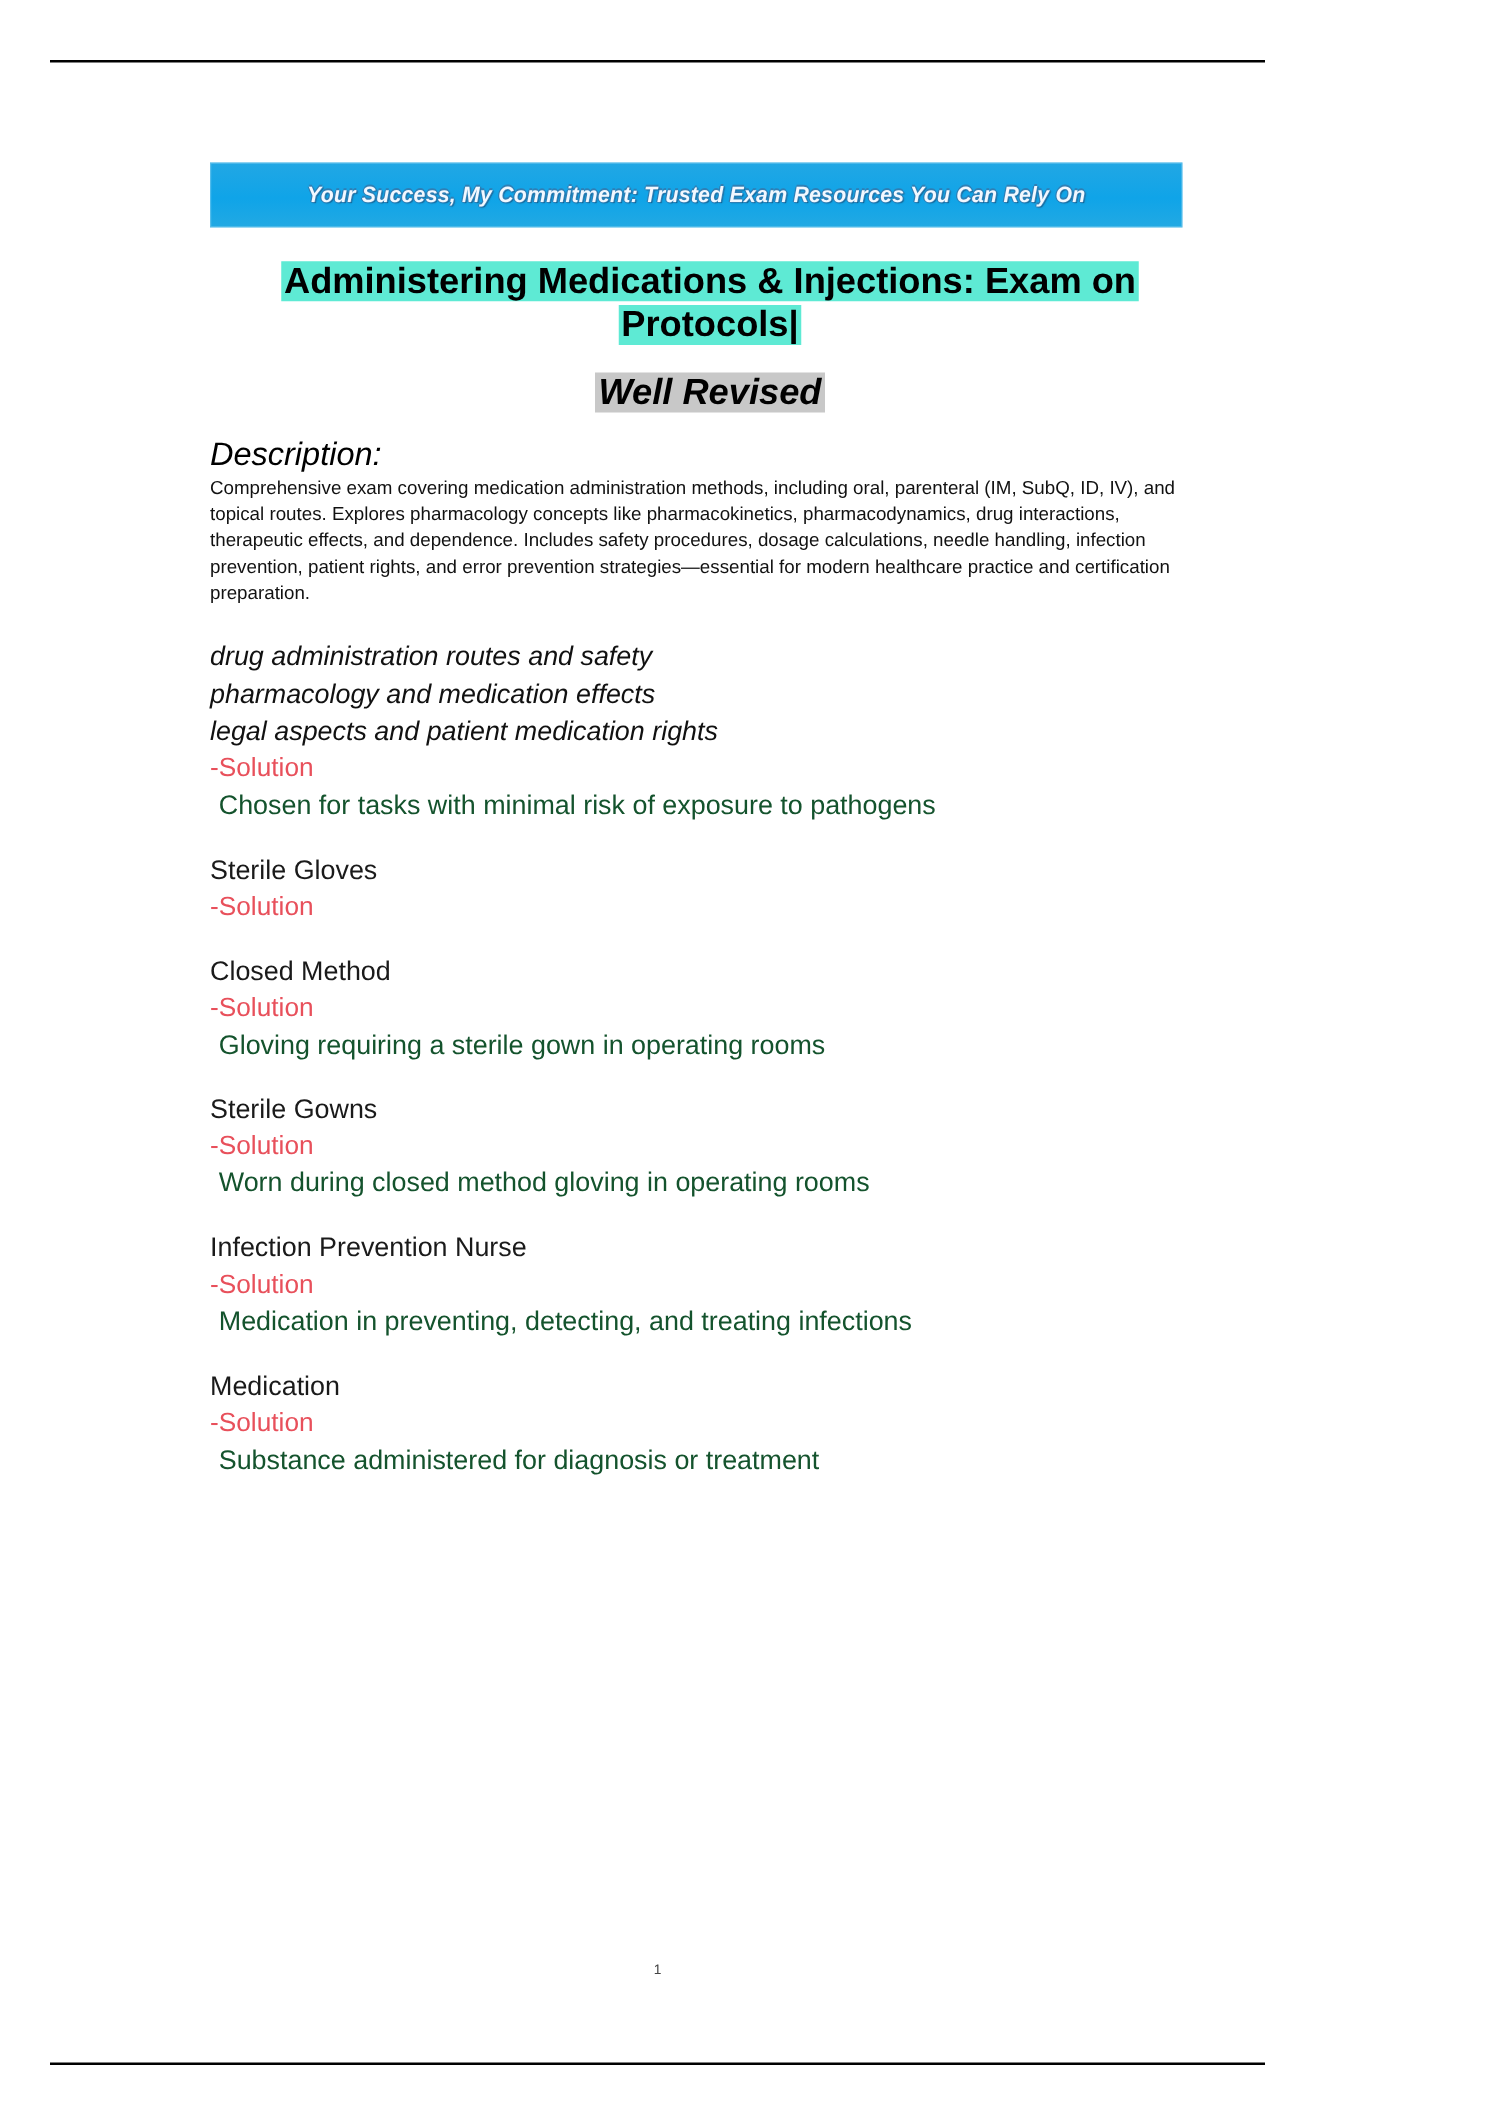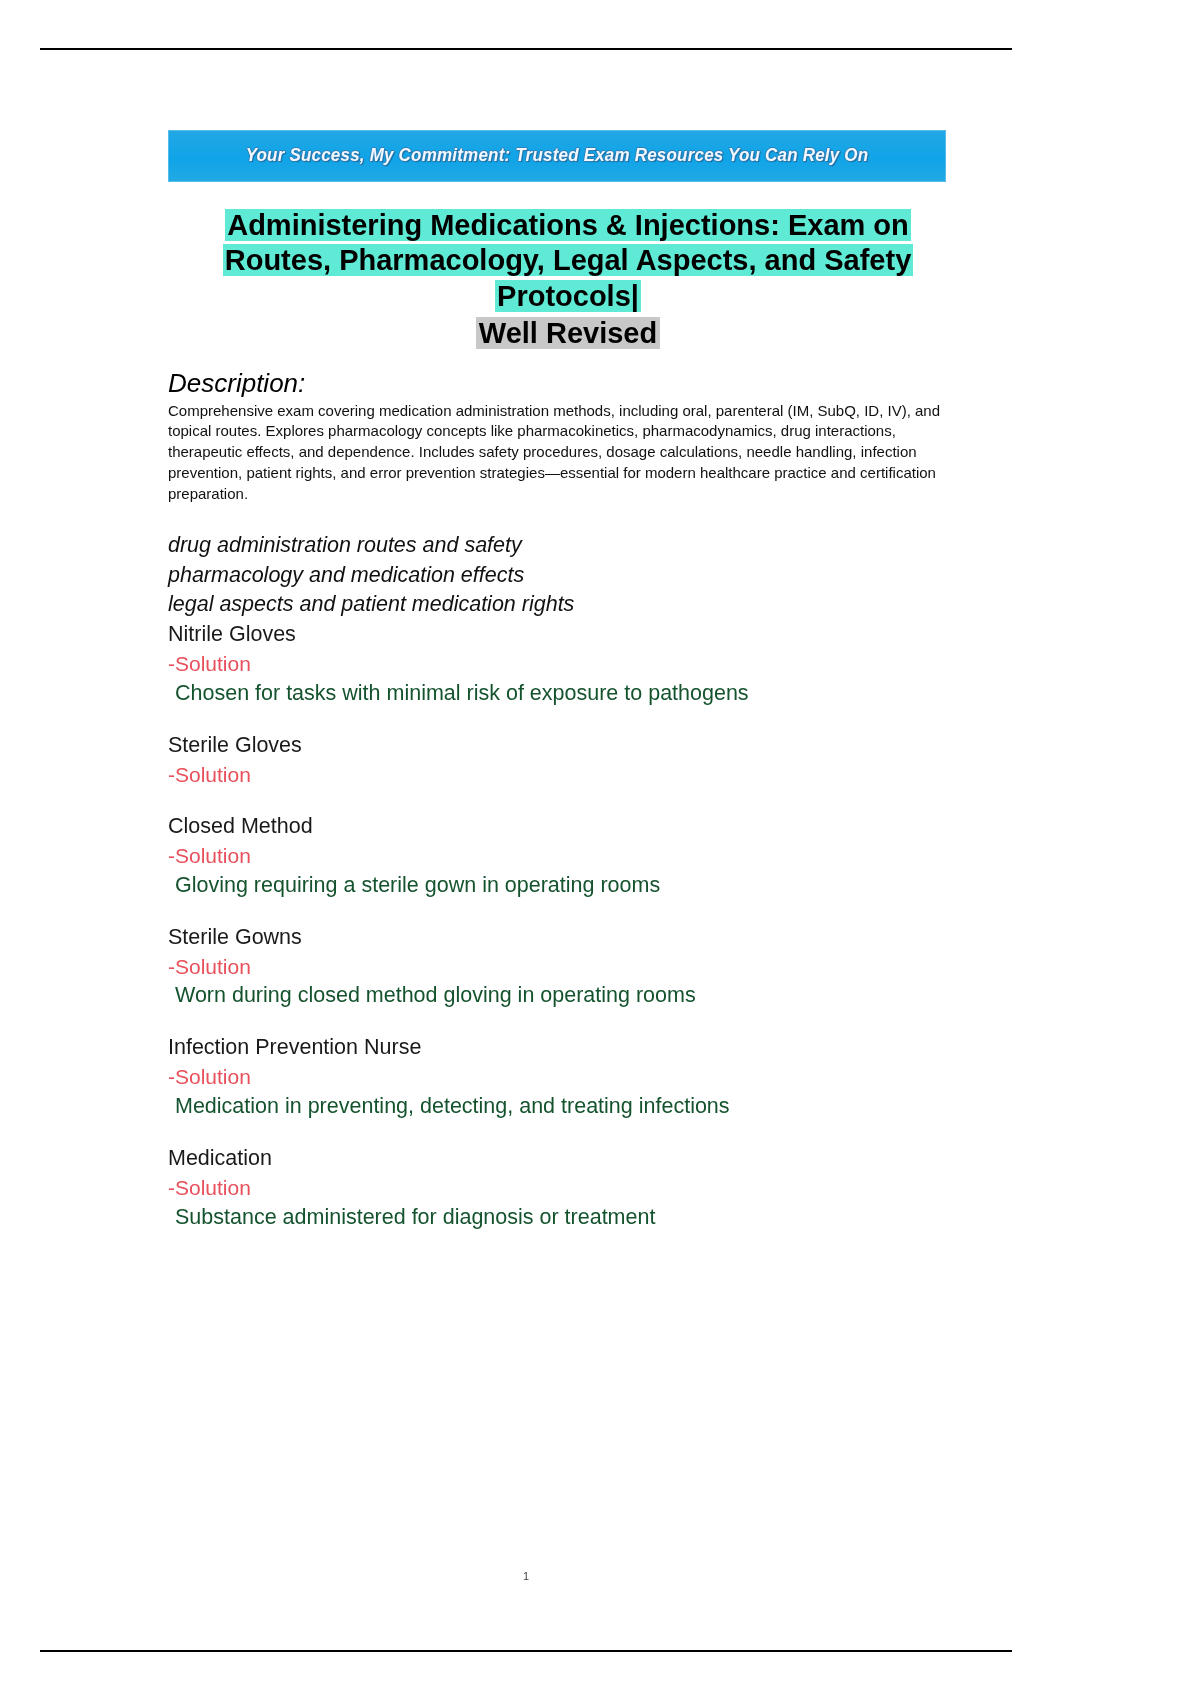"Routes, Pharmacology, Legal Aspects, and" span.title-line { html: <span><span>Routes, Pharmacology, Legal Aspects, and Safety</span></span> -> none }
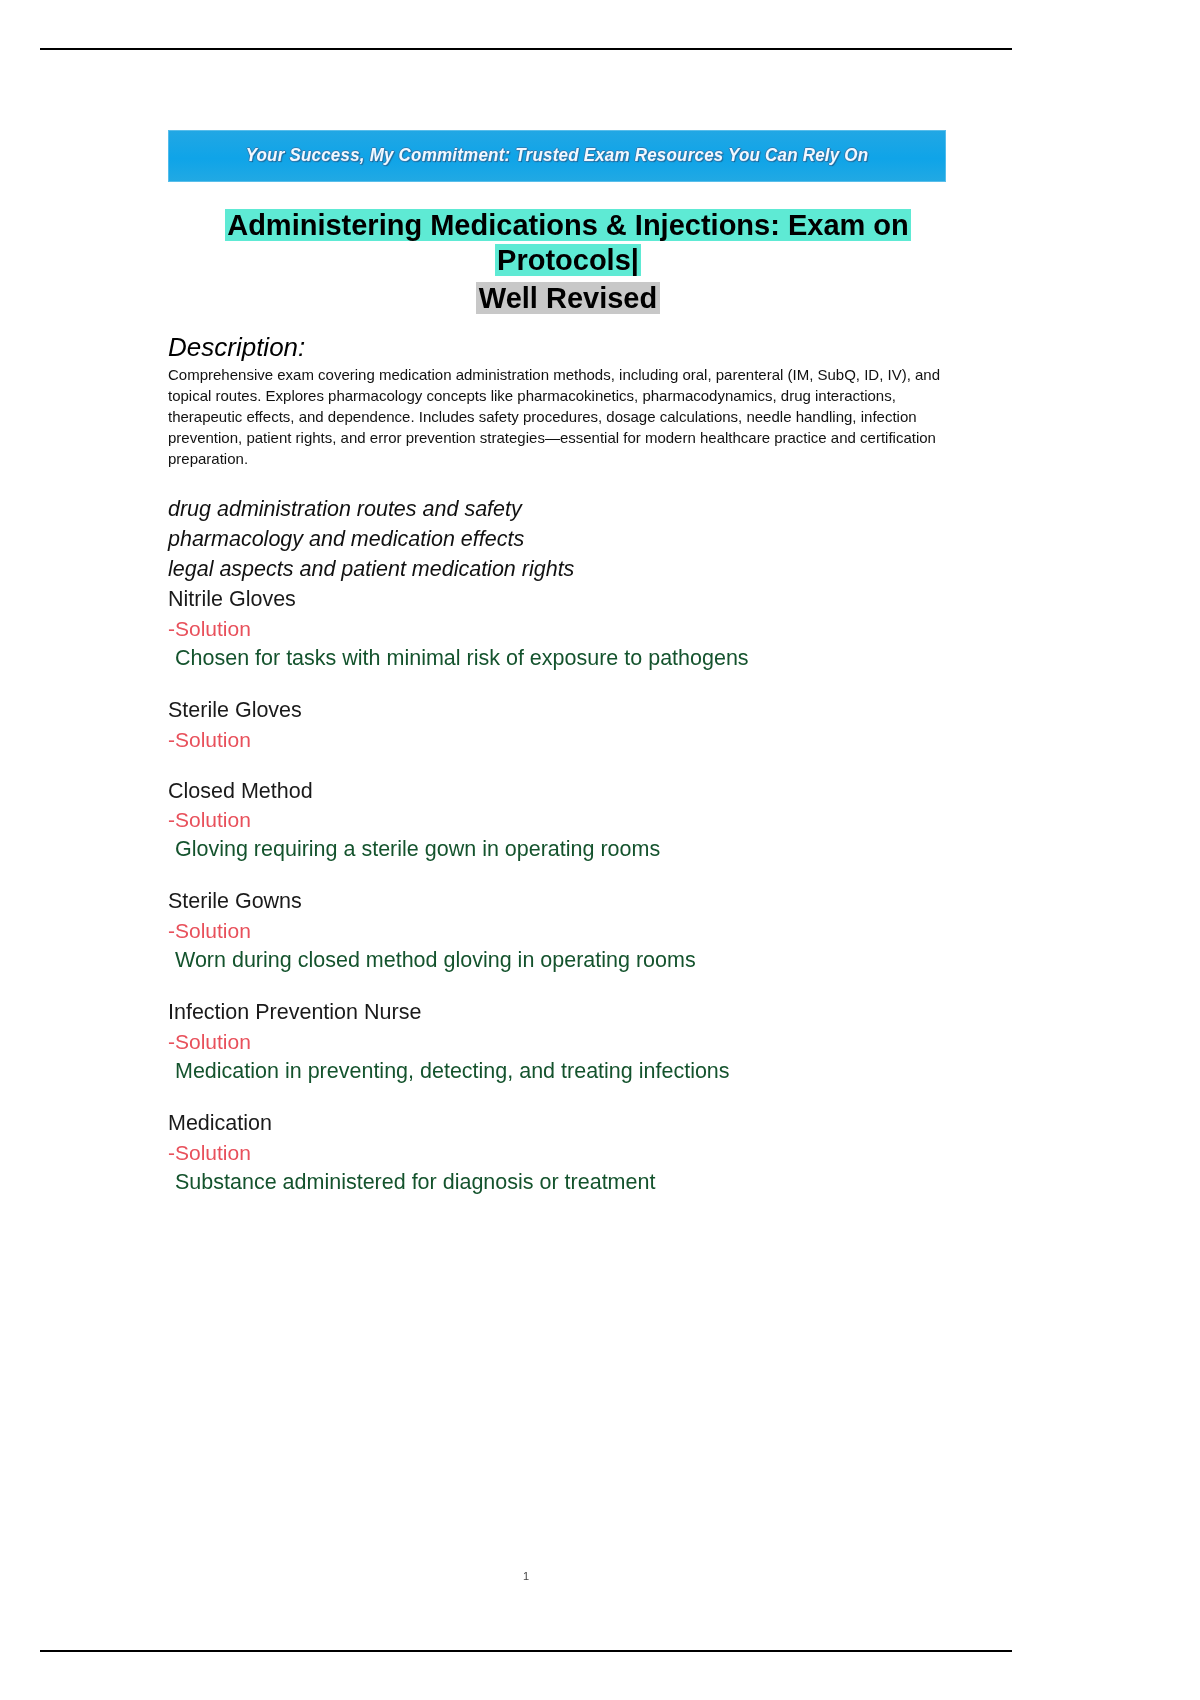"Well Revised" .subtitle-line { font-style: none -> italic; margin-top: 2px -> 18px }
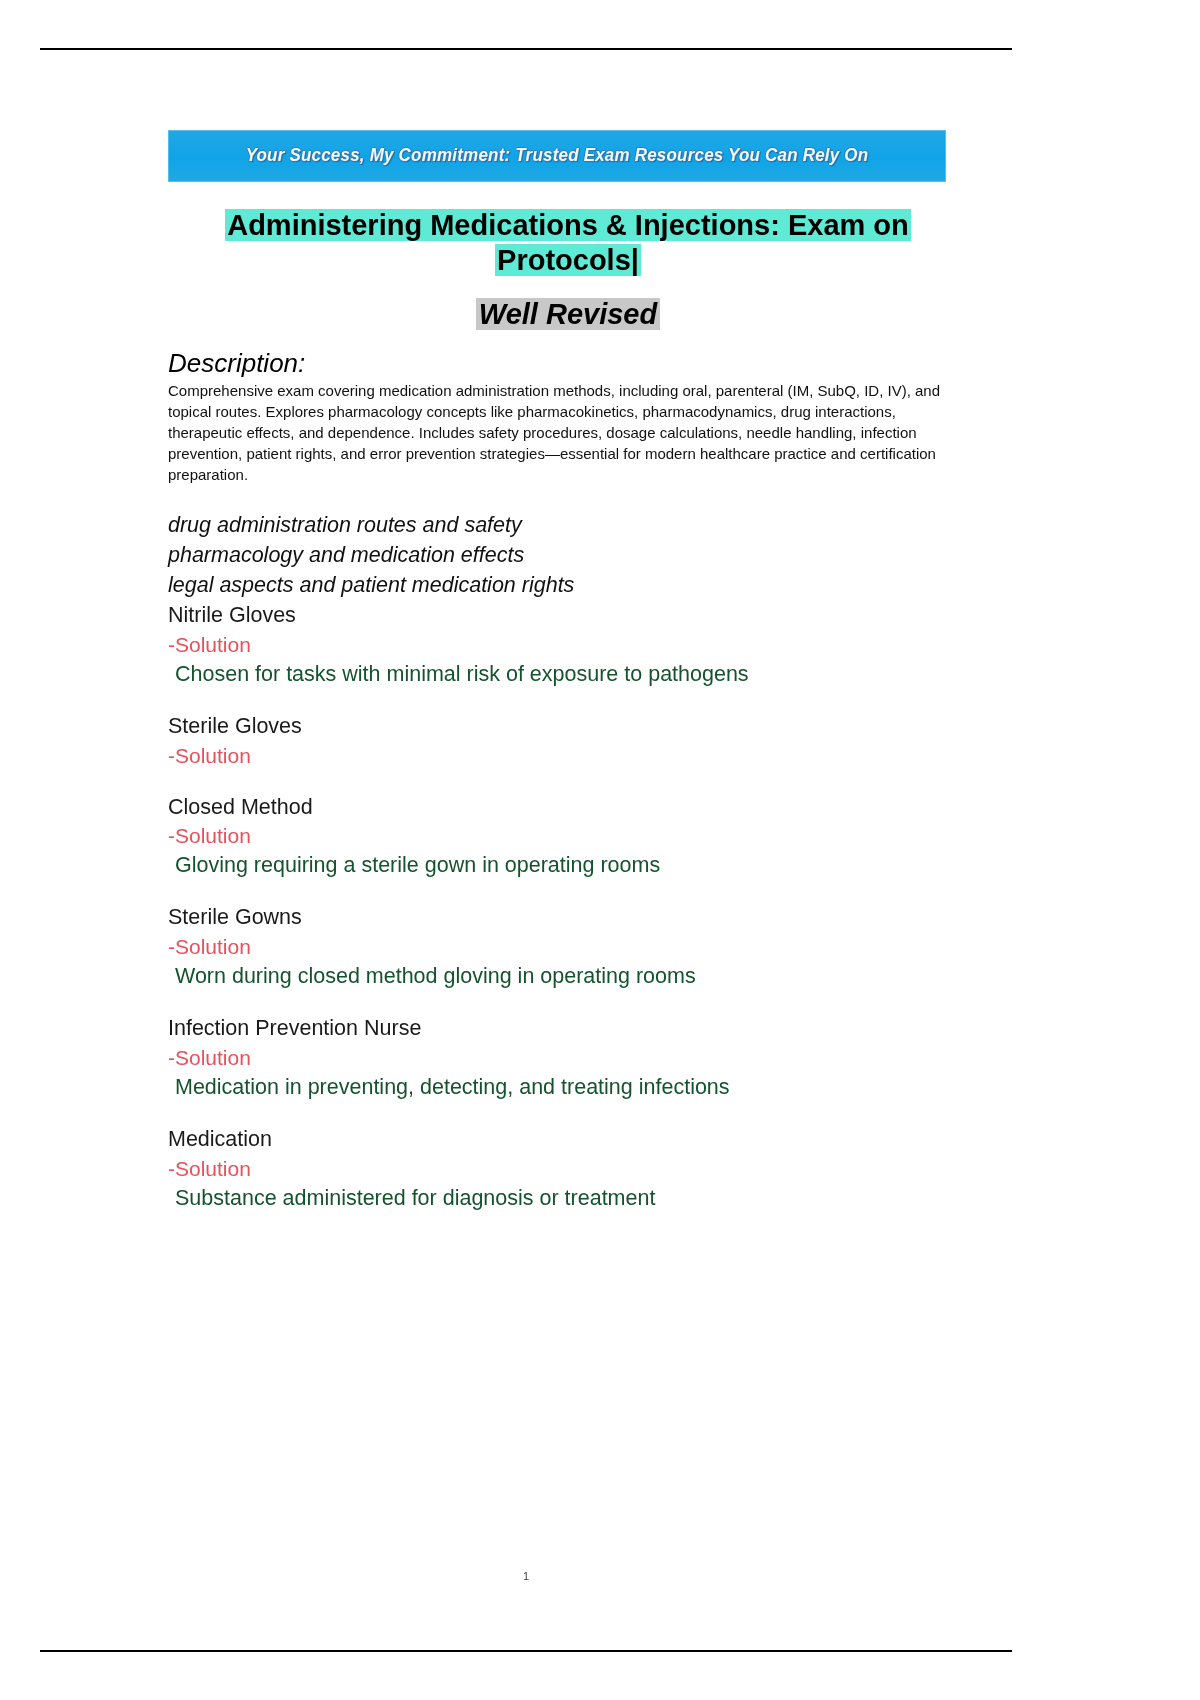"Nitrile Gloves" div.qa-term { html: <div>Nitrile Gloves</div> -> none }
